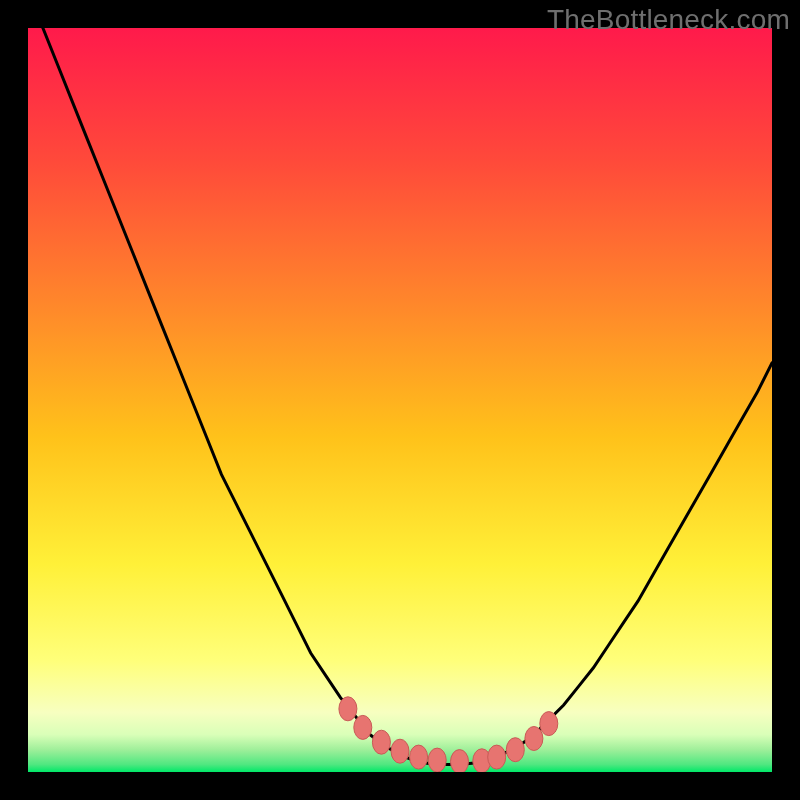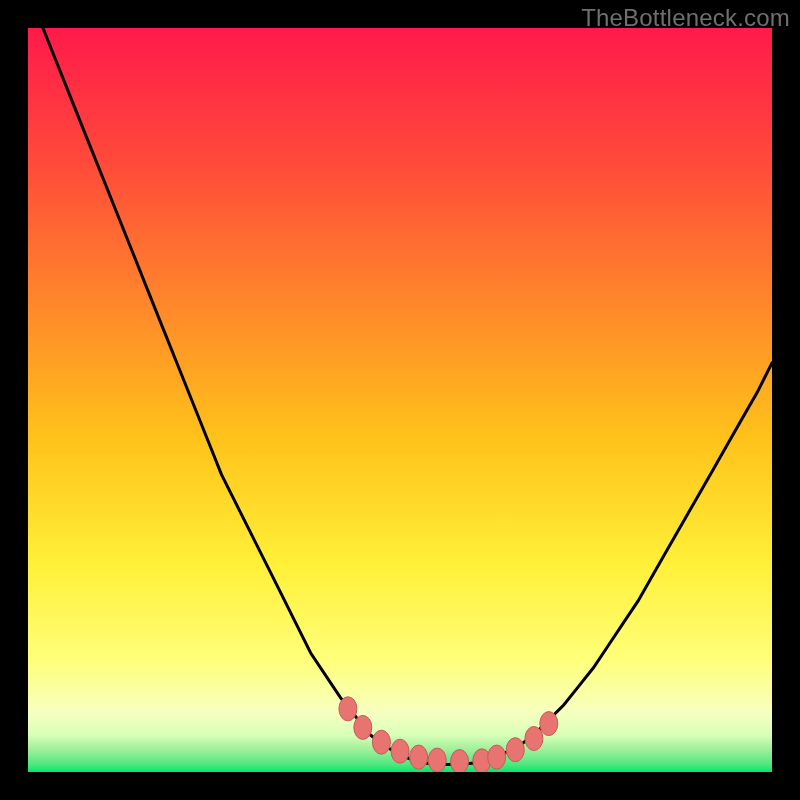"TheBottleneck.com" .attribution { font-size: 24px -> 28px }
